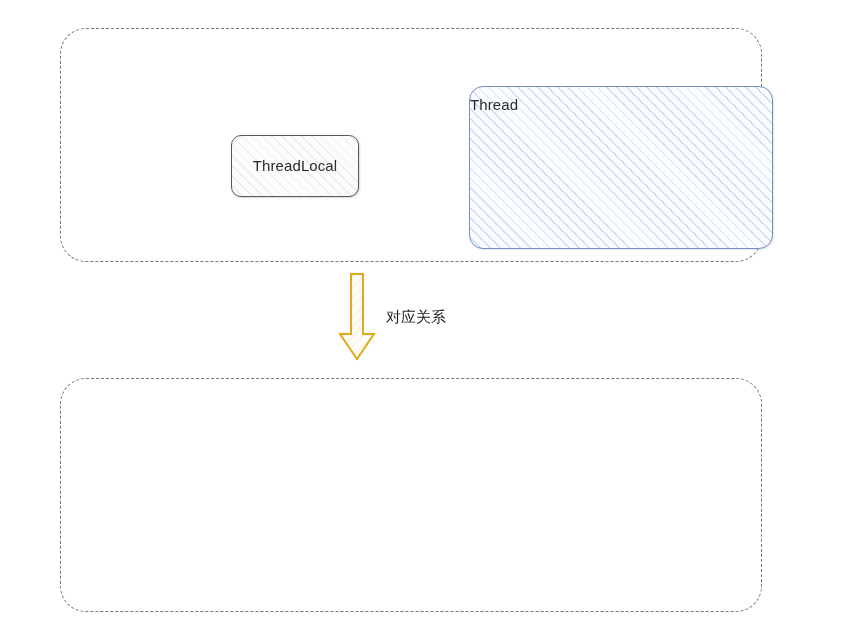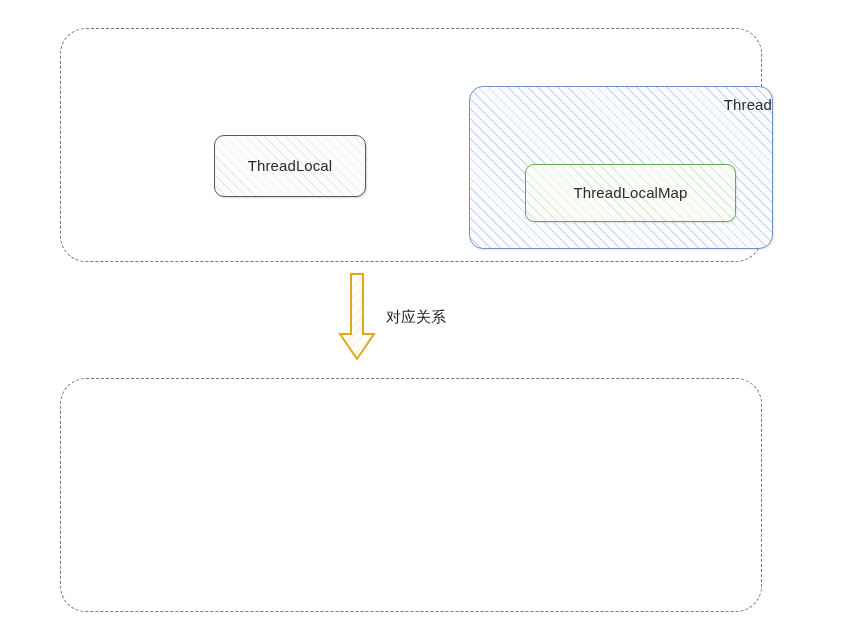"Thread" .box-thread > .shape-label { text-align: right -> left }
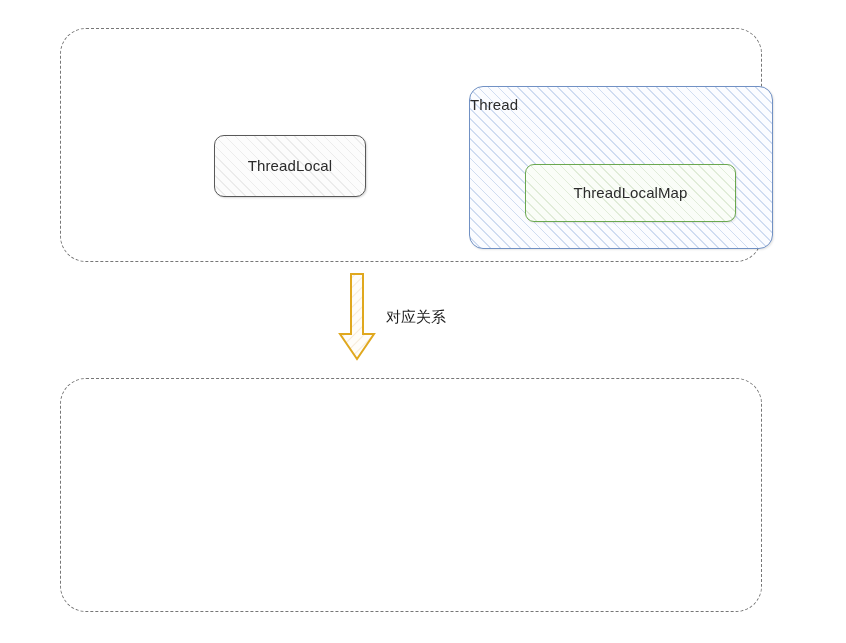"ThreadLocal" #box-threadlocal { left: 153px -> 170px; width: 152px -> 128px }
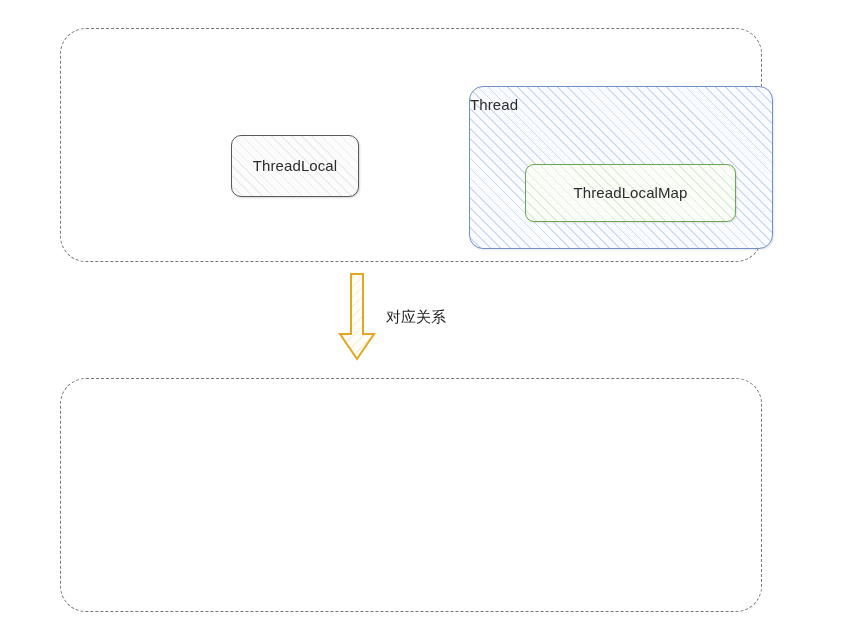"ThreadLocalMap" div.shape { html: <div> <span>ThreadLocalMap</span> </div> -> none }
